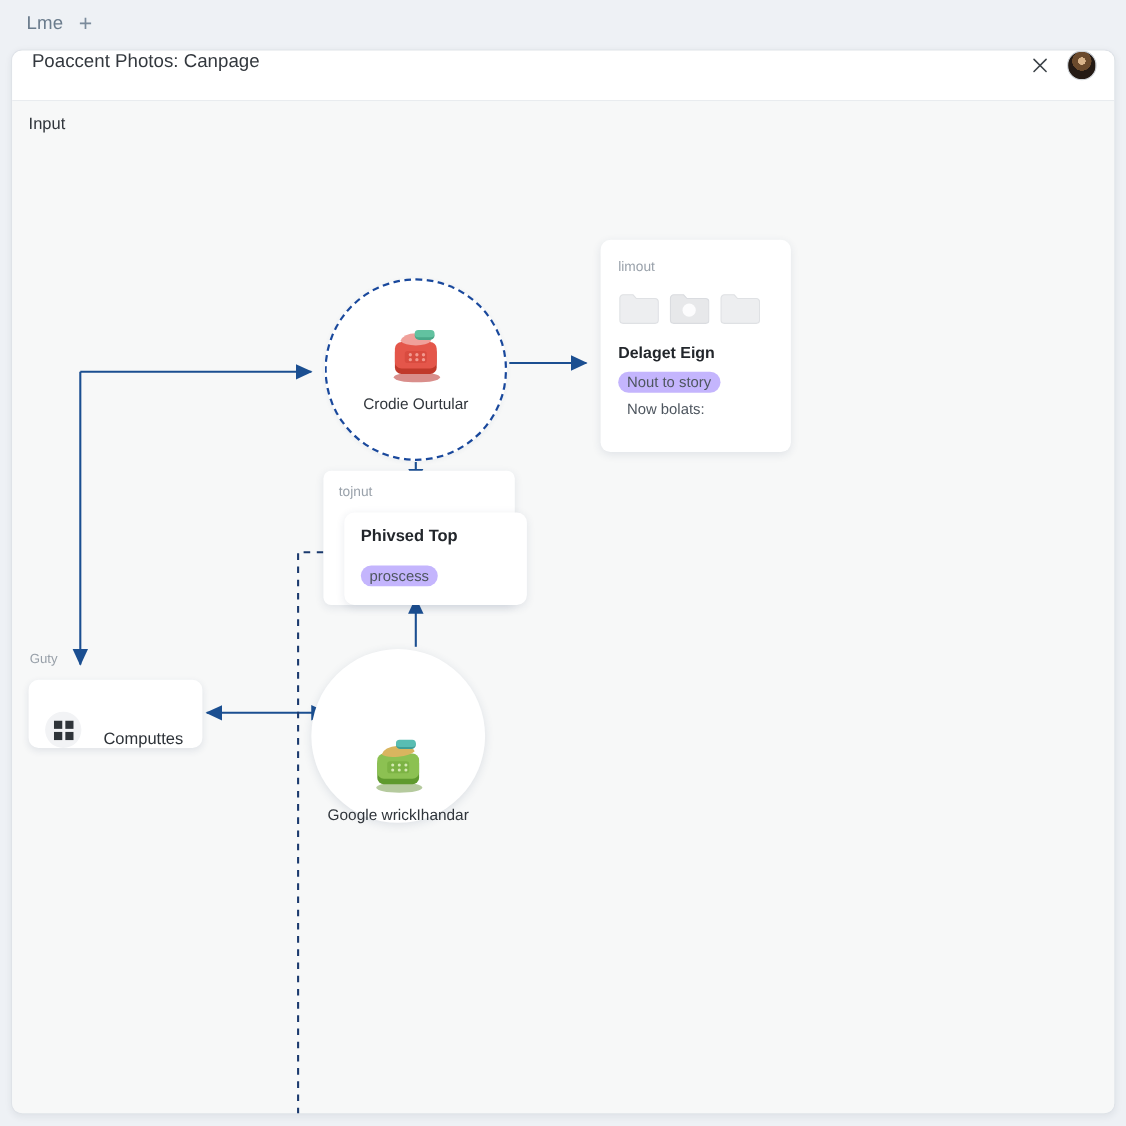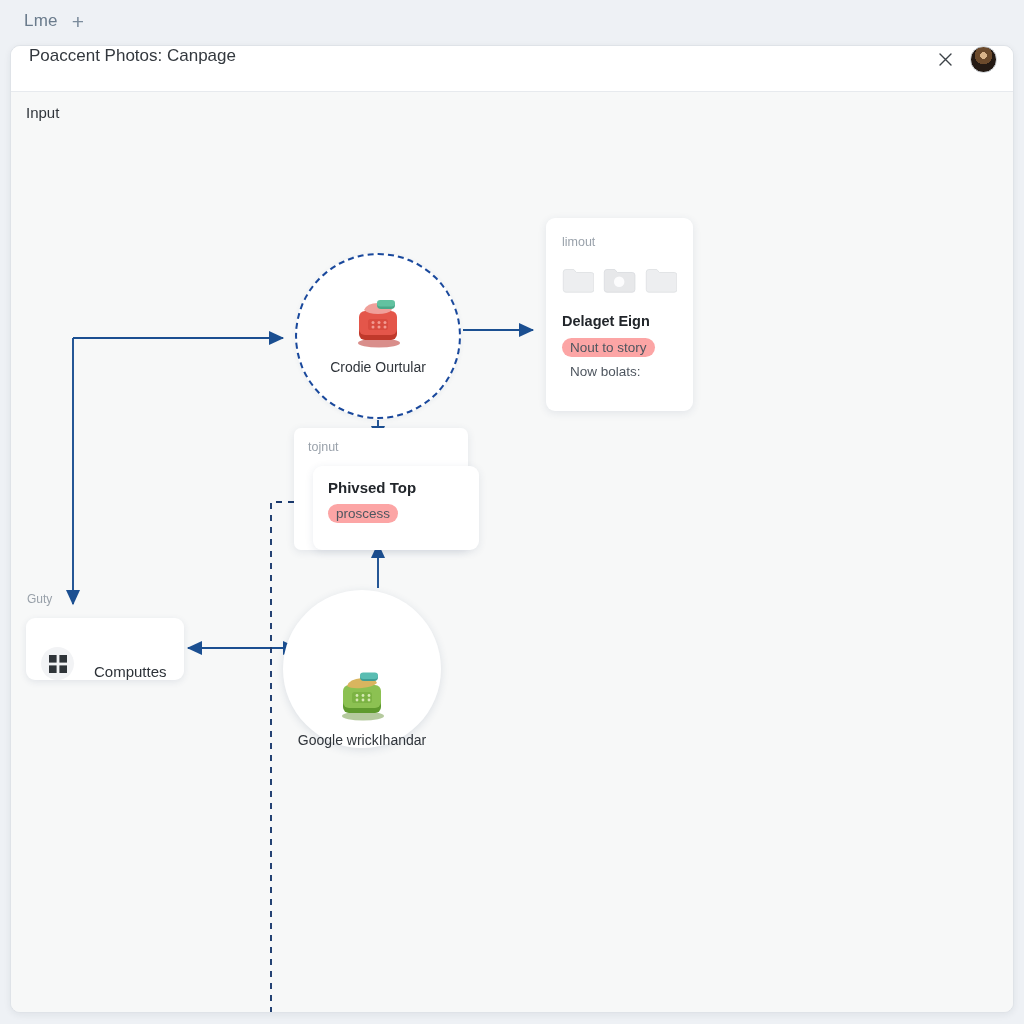"limout" #card-right { width: 147px -> 173px }
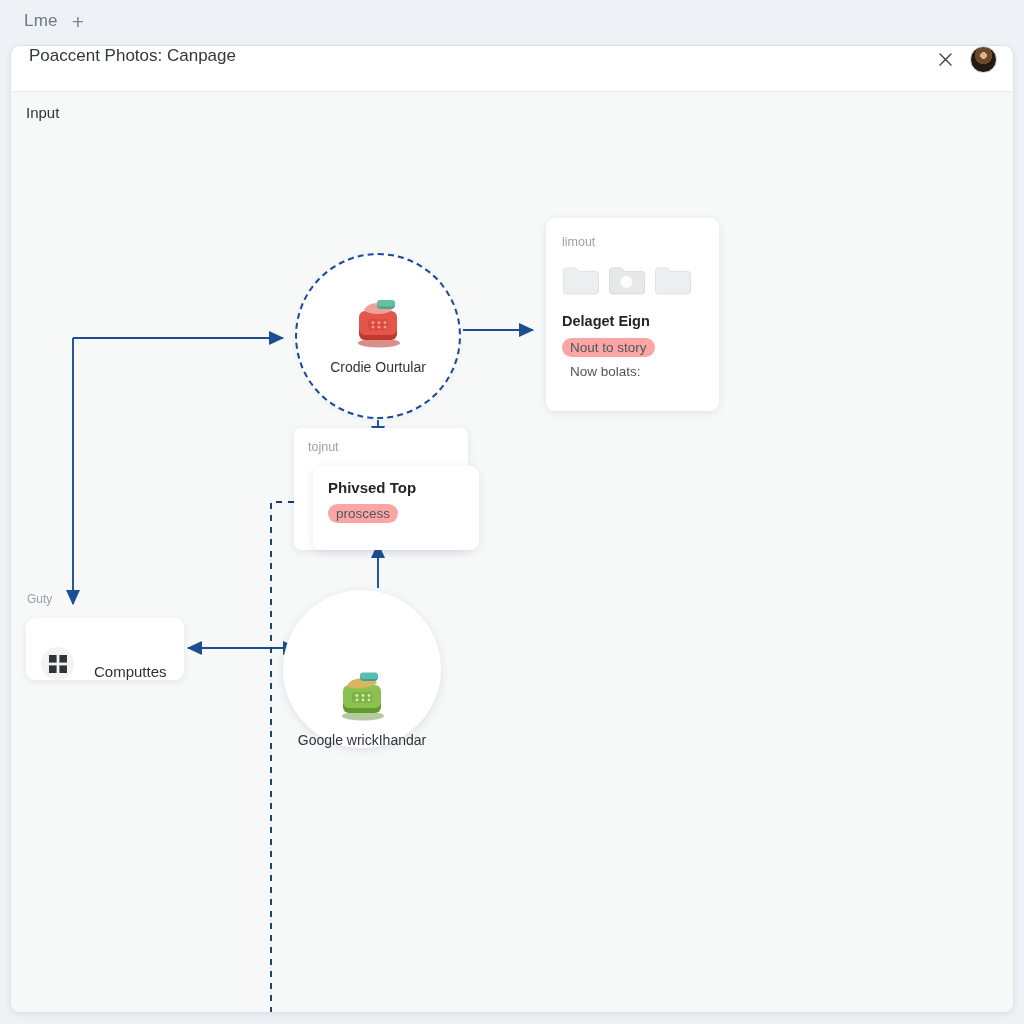"Nout to story" .pill-line { background: #fca5a5 -> #c4b5fd }
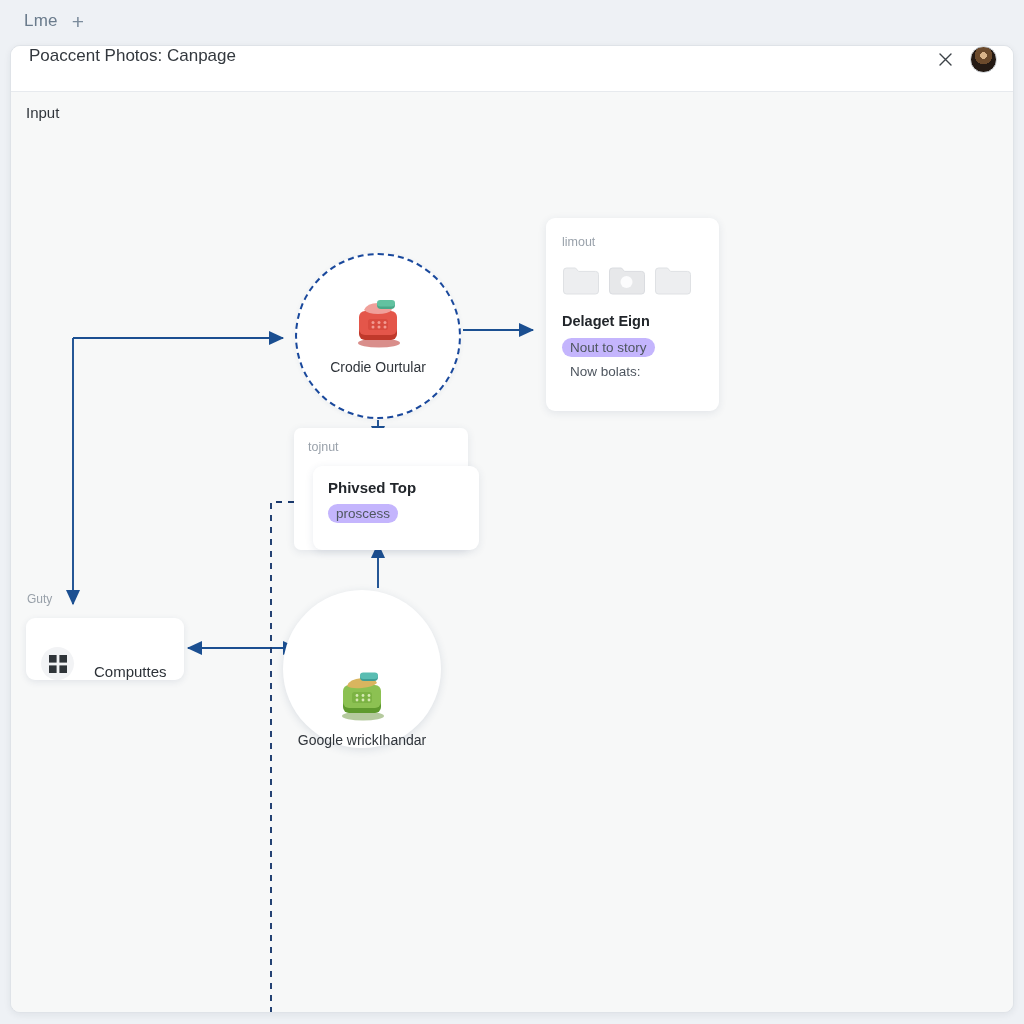"Phivsed Top" #card-mid-inner .card-heading { margin-bottom: 8px -> 18px }
